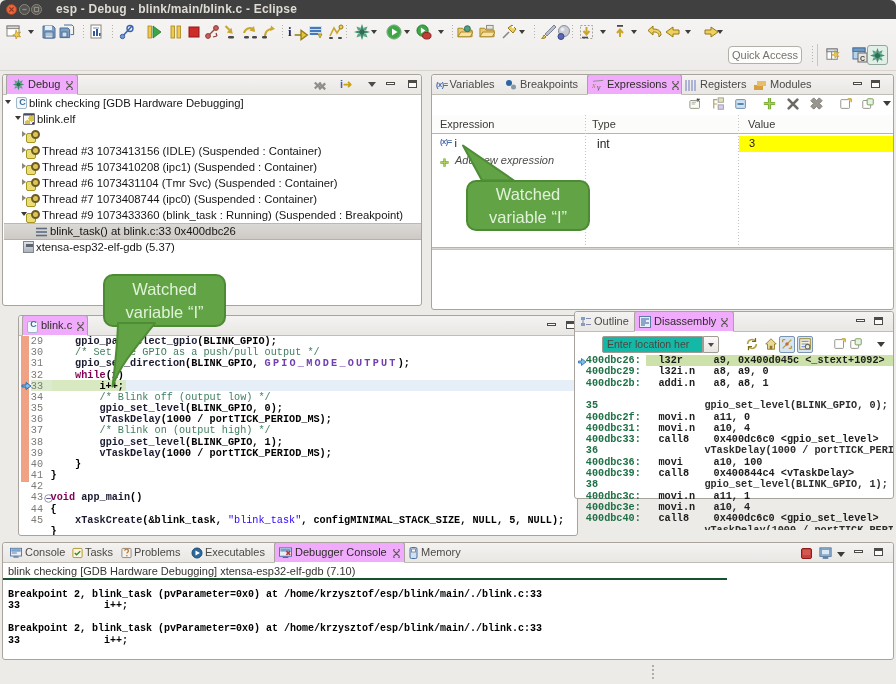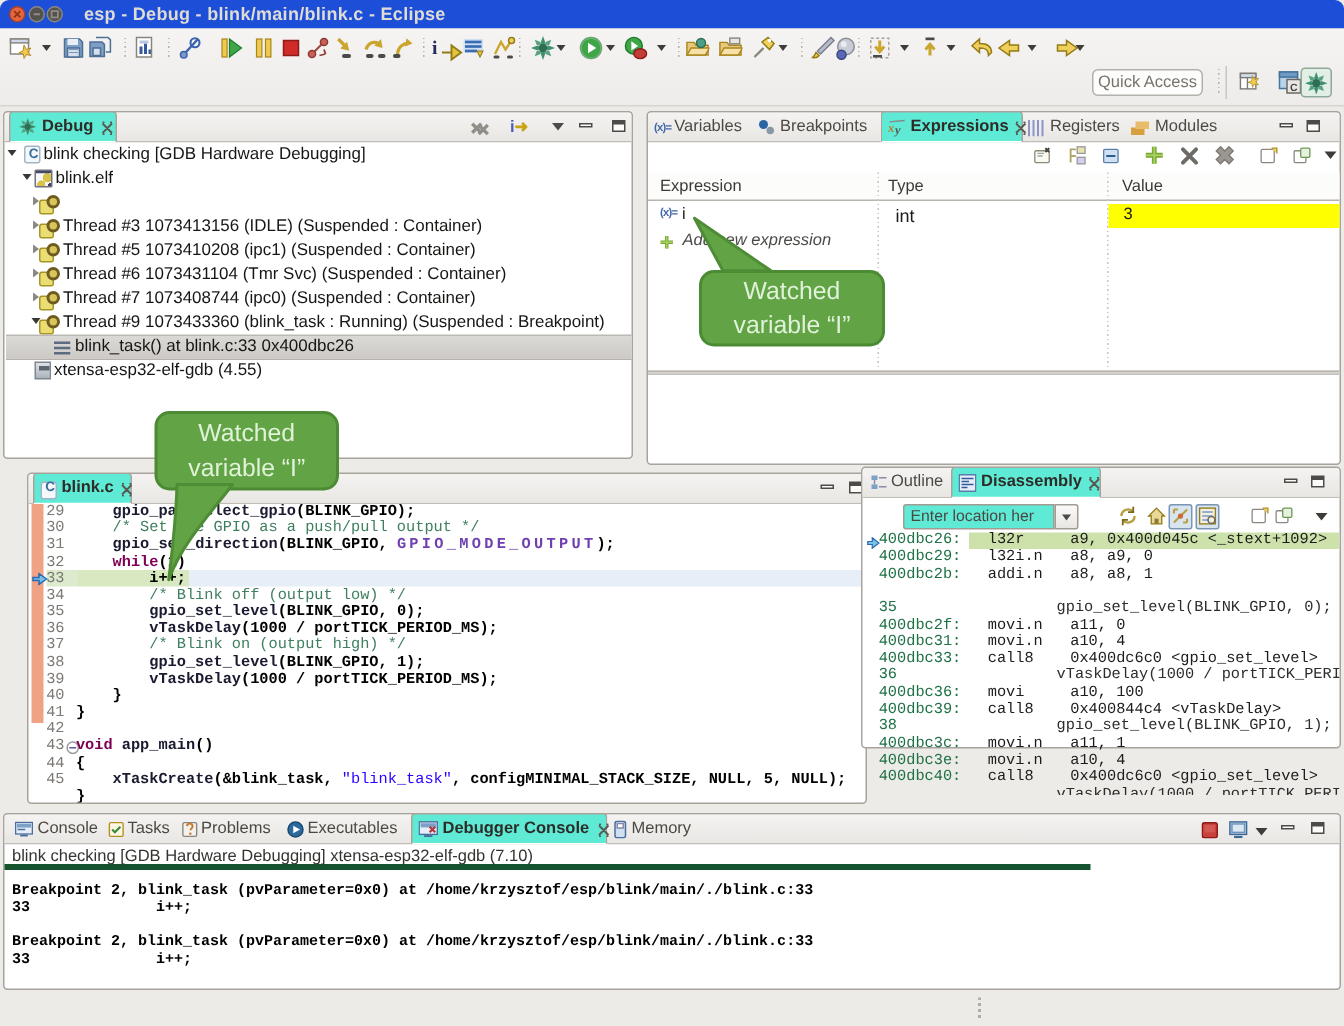"esp - Debug - blink/main/blink.c" #titlebar { background: #1d4ed8 -> #404040 }
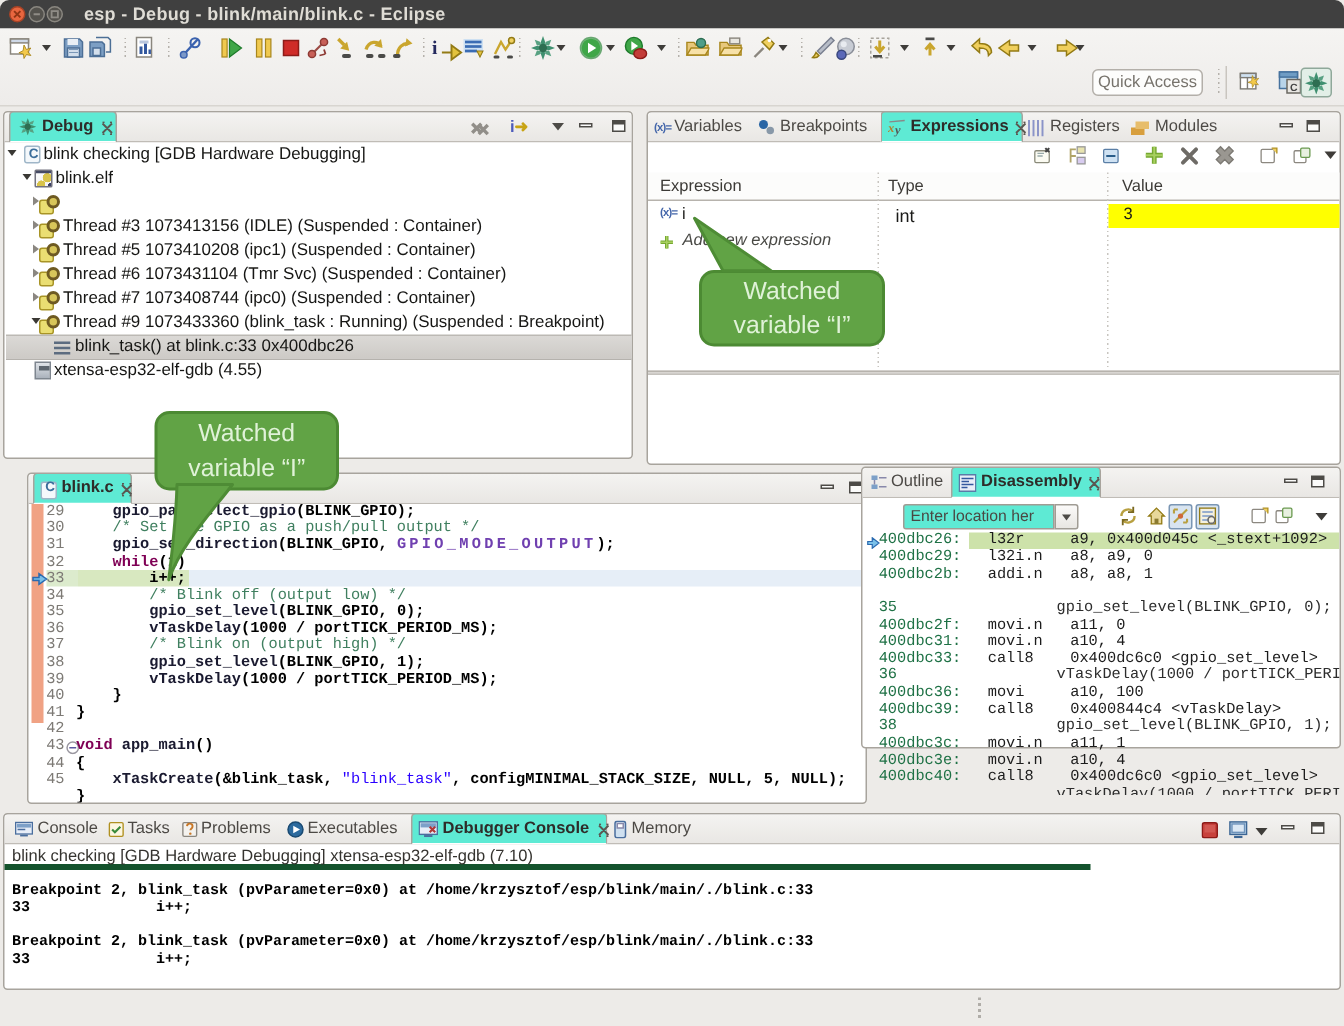"Debug" .tab.active { background: #5eead4 -> #f0abfc; font-weight: bold -> normal }
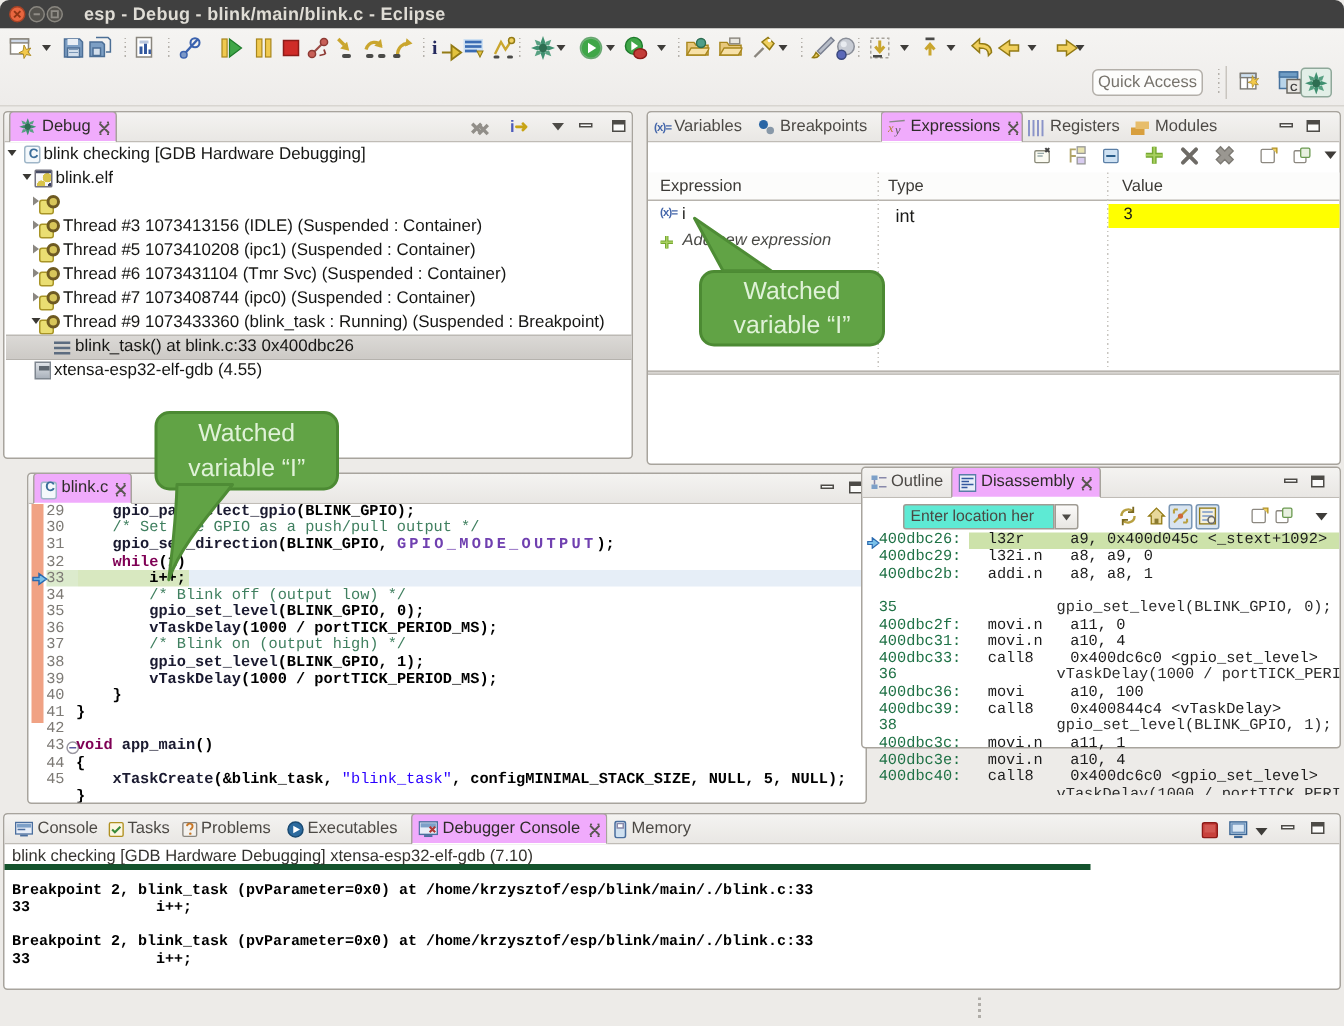"xtensa-esp32-elf-gdb (4.55)" span.txt { text: 4.55 -> 5.37 }
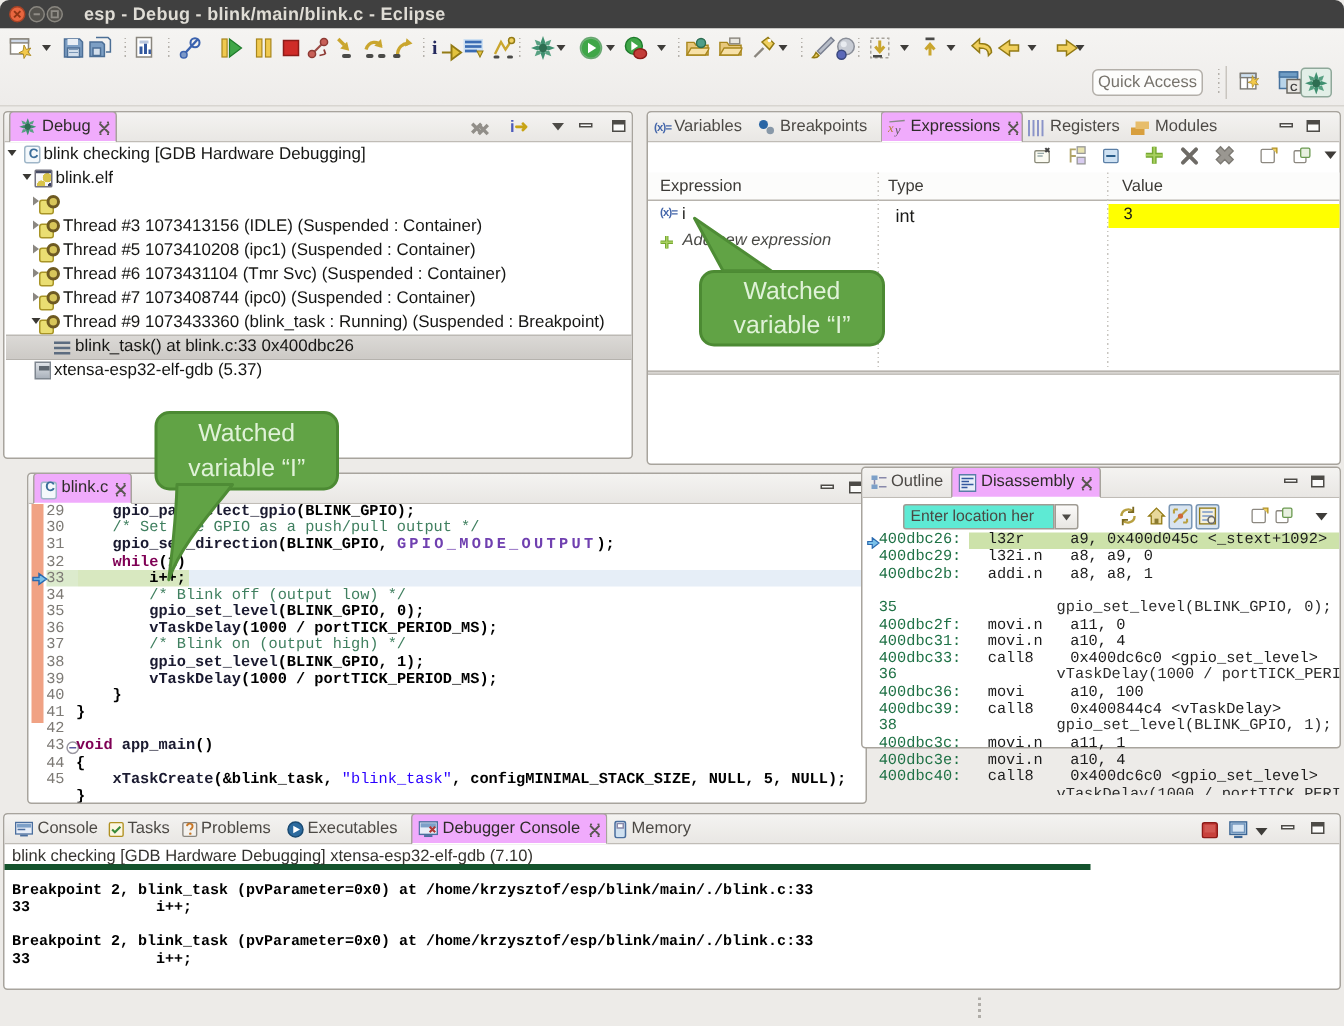"Enter location her" div.abs { background: #5eead4 -> #14b8a6 }
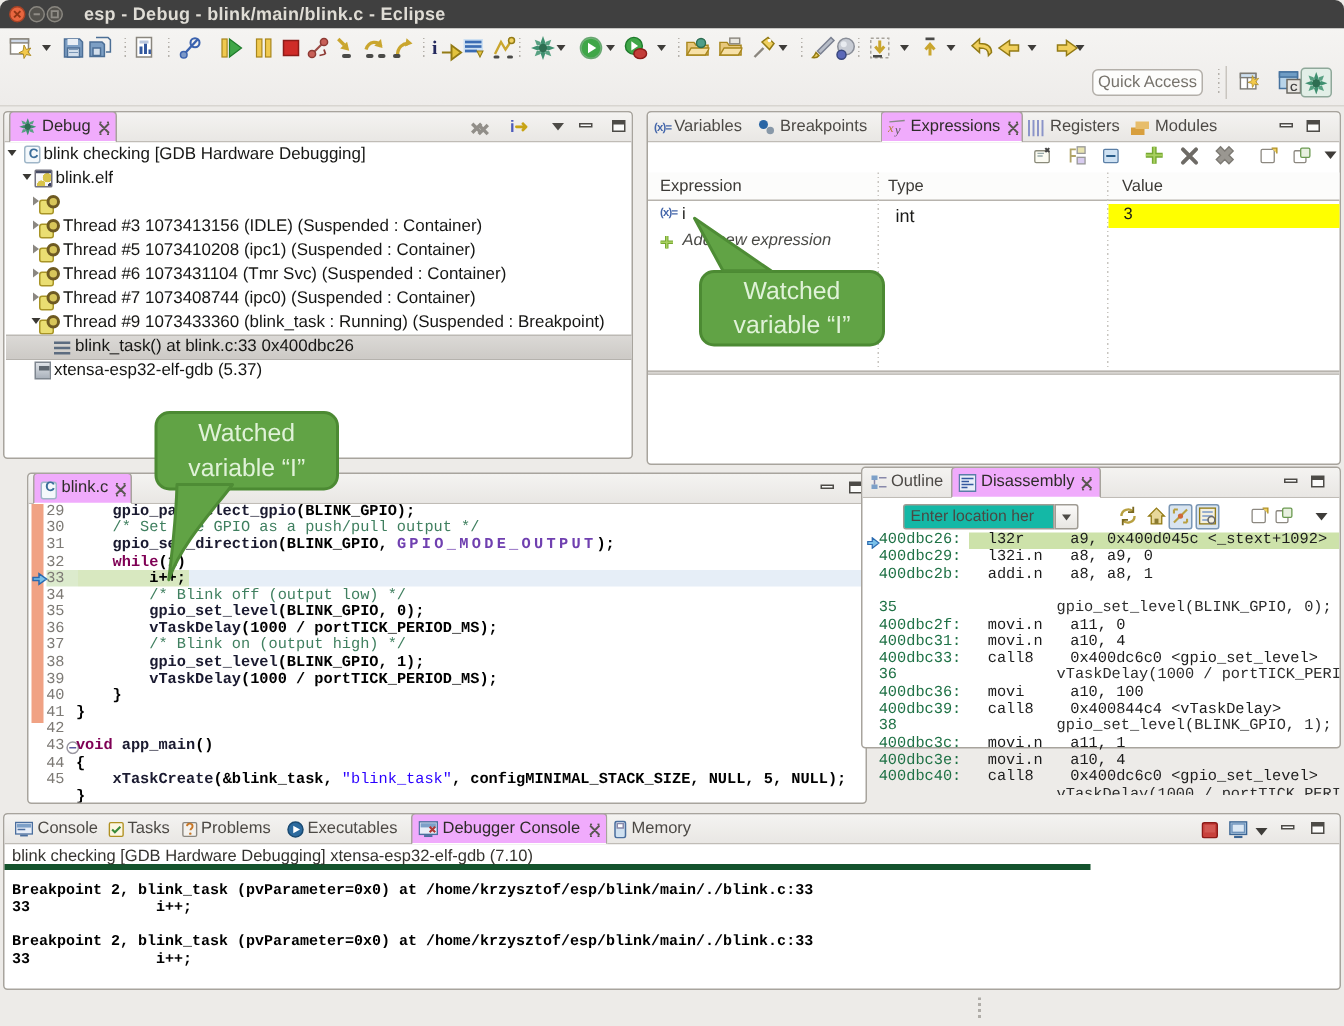"400dbc26:" div.abs { font-weight: normal -> bold }
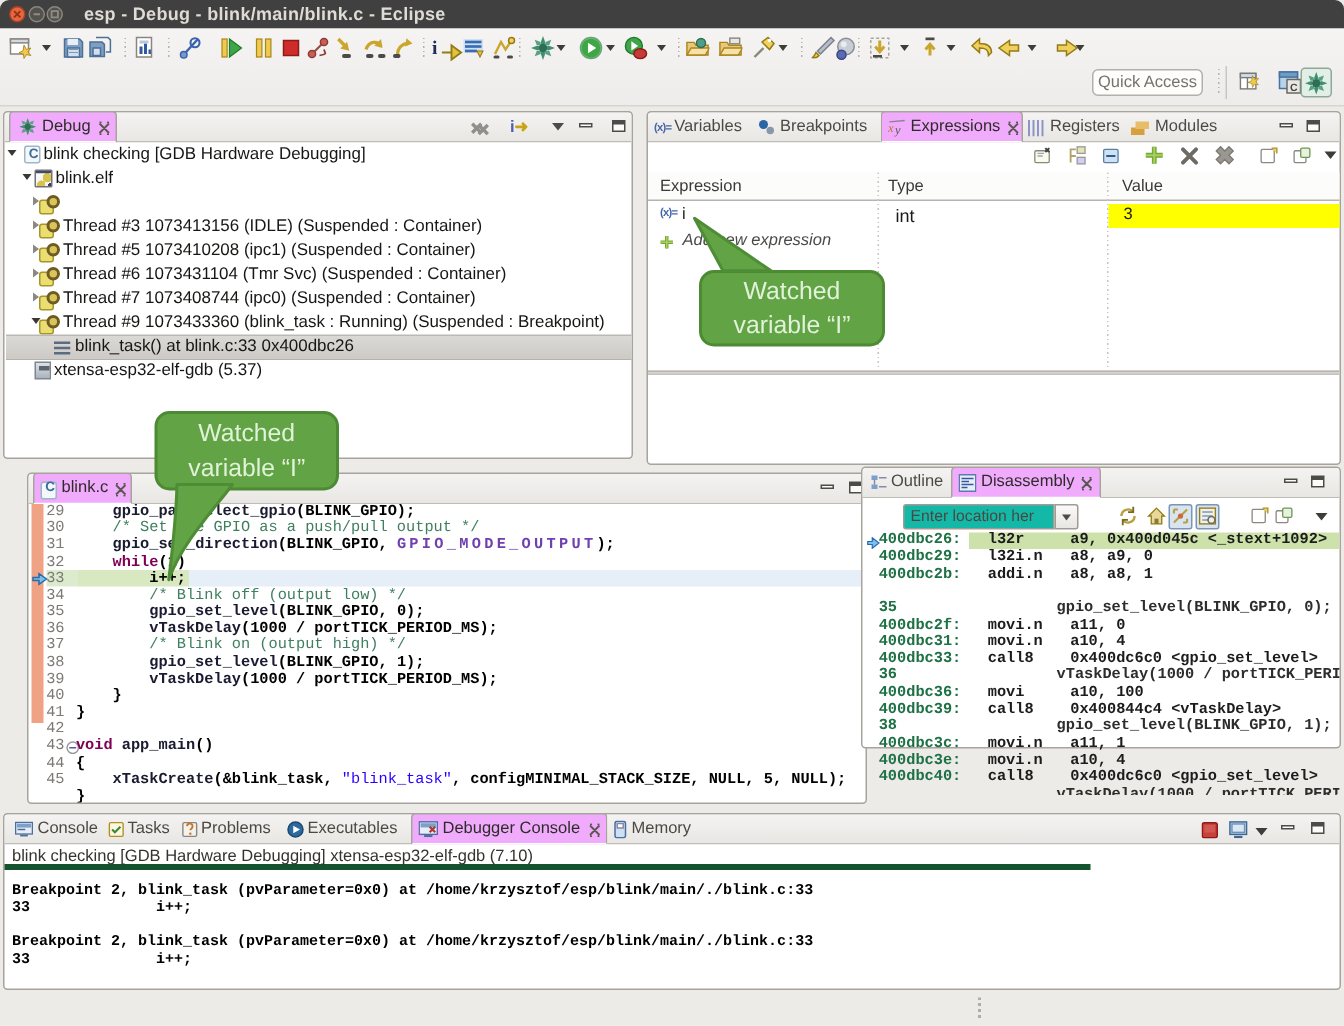"blink checking [GDB Hardware Debugging] xtensa-esp32-elf-gdb" div.abs { border-bottom: 4px solid #14532d -> 2px solid #14532d }
